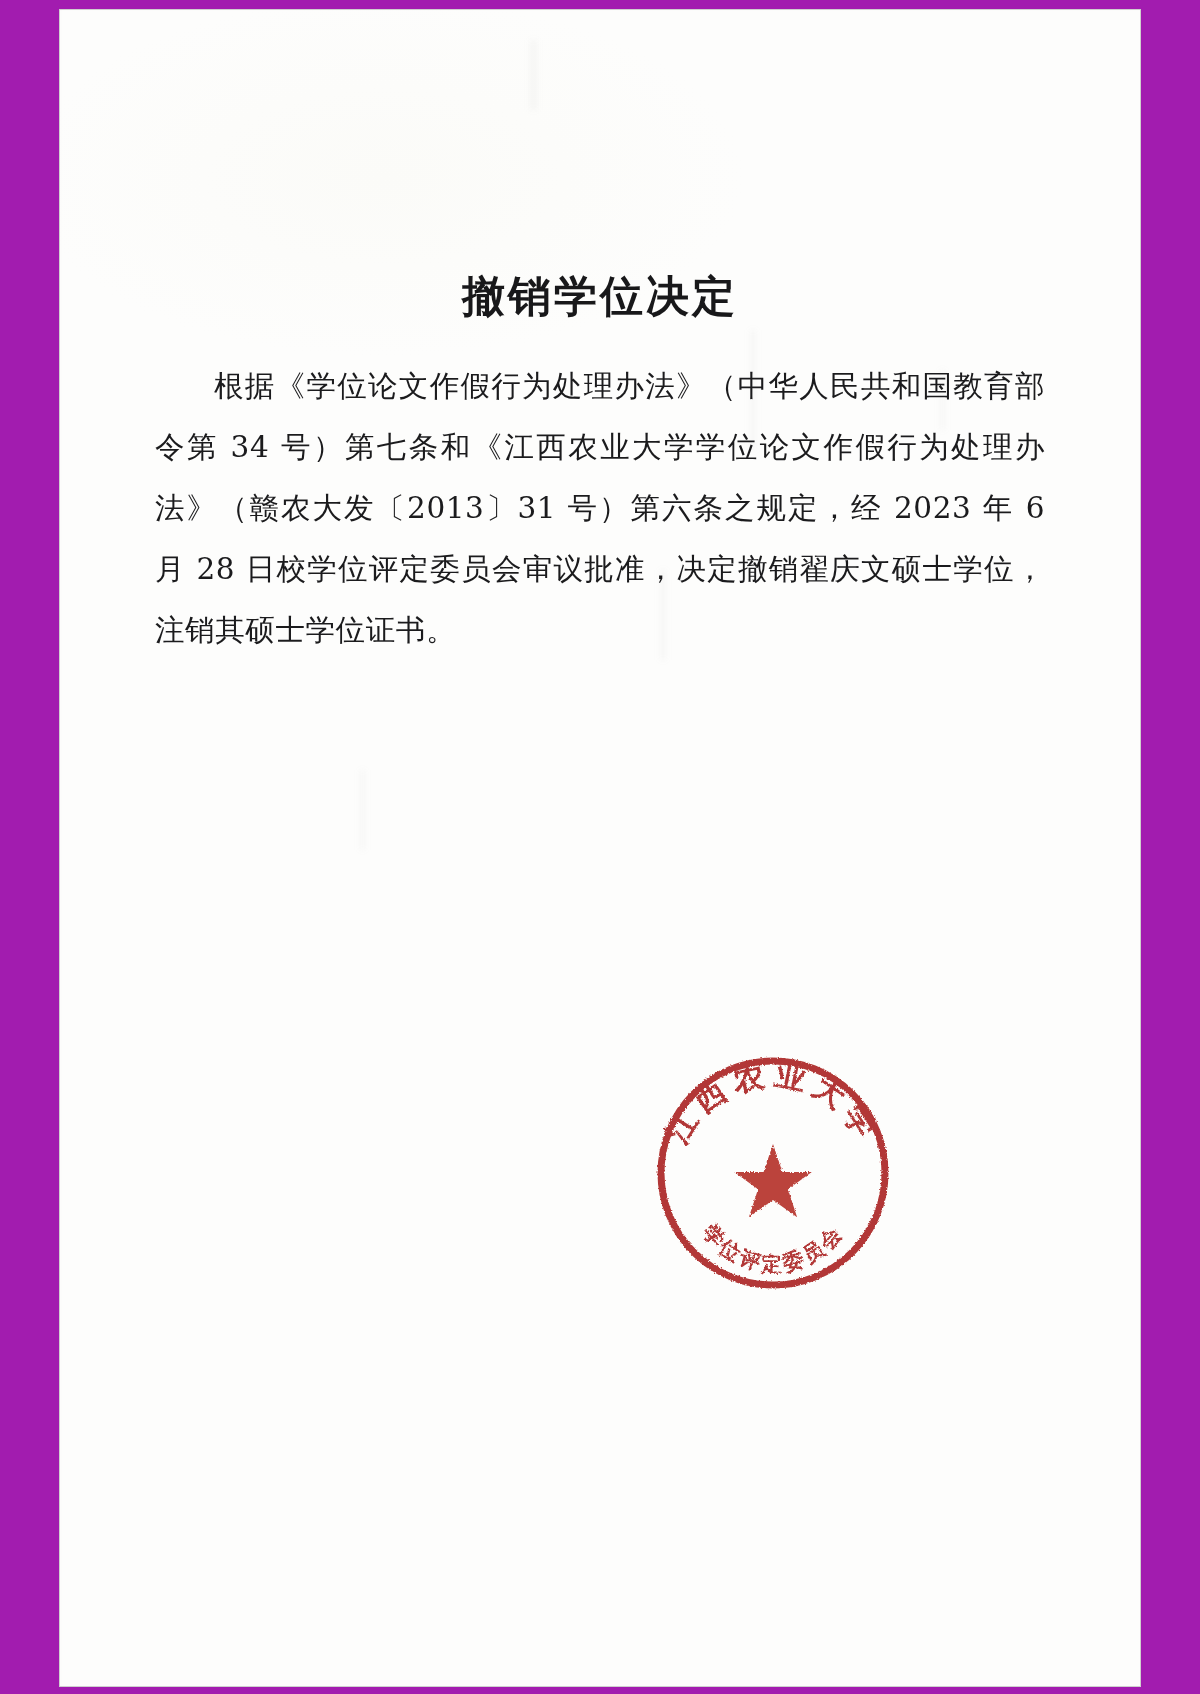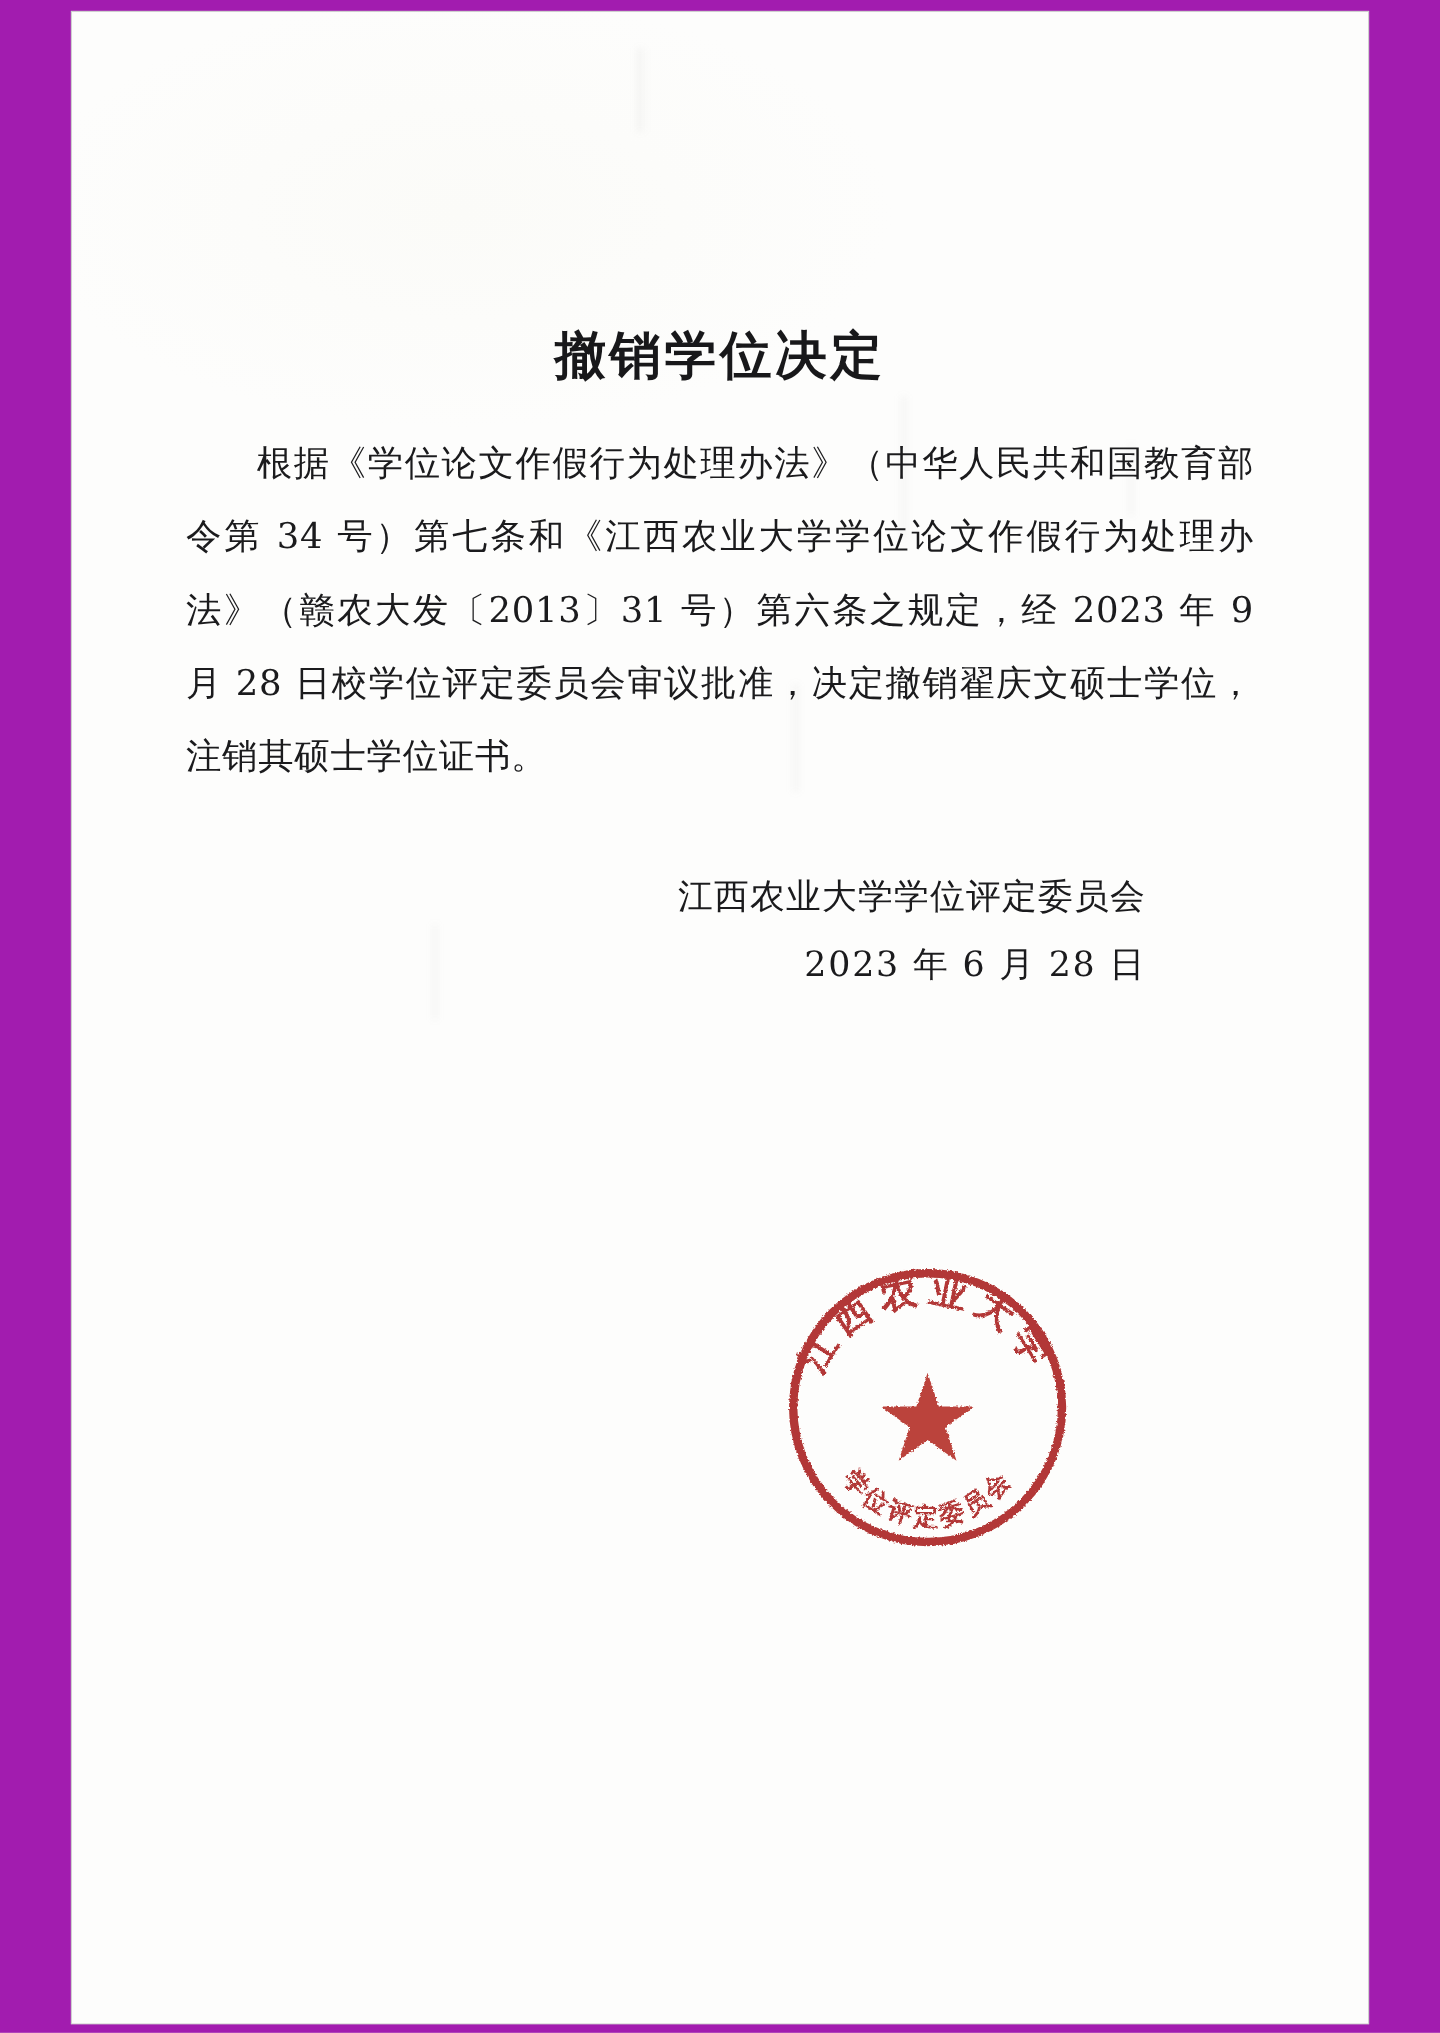"根据《学位论文作假行为处理办法》（中华人民共和国教育部令第 34" p.para { text: 9 -> 6 }
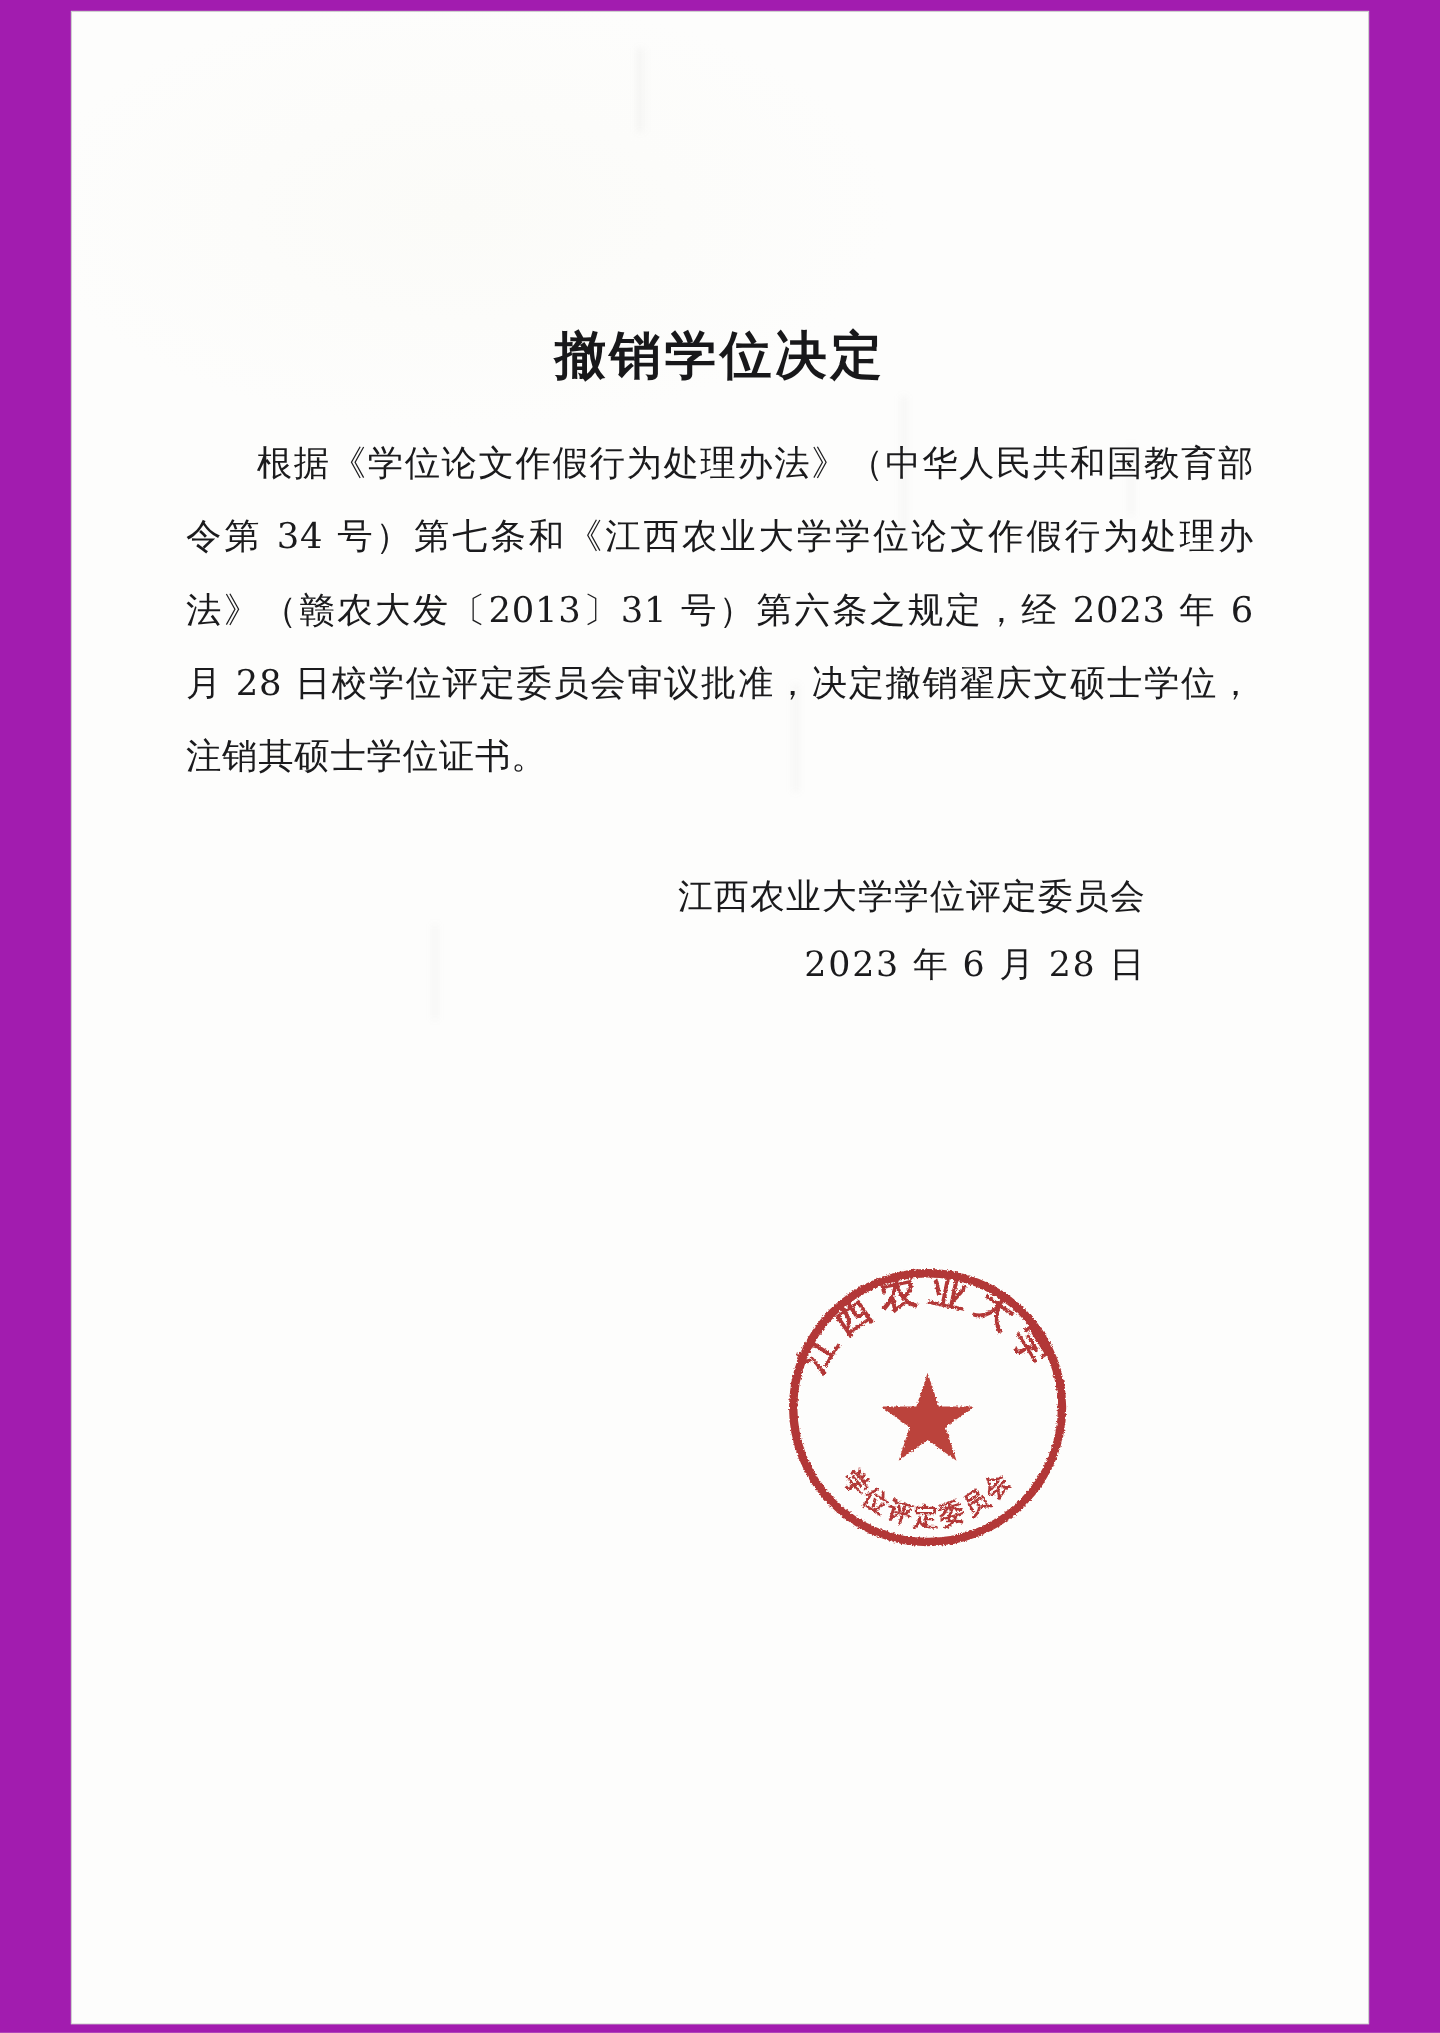"江西农业大学学位评定委员会" div.sign-block { html: <div> <div>江西农业大学学位评定委员会</div> <div>2023 年 6 月 28 日</div> </div> -> none }
